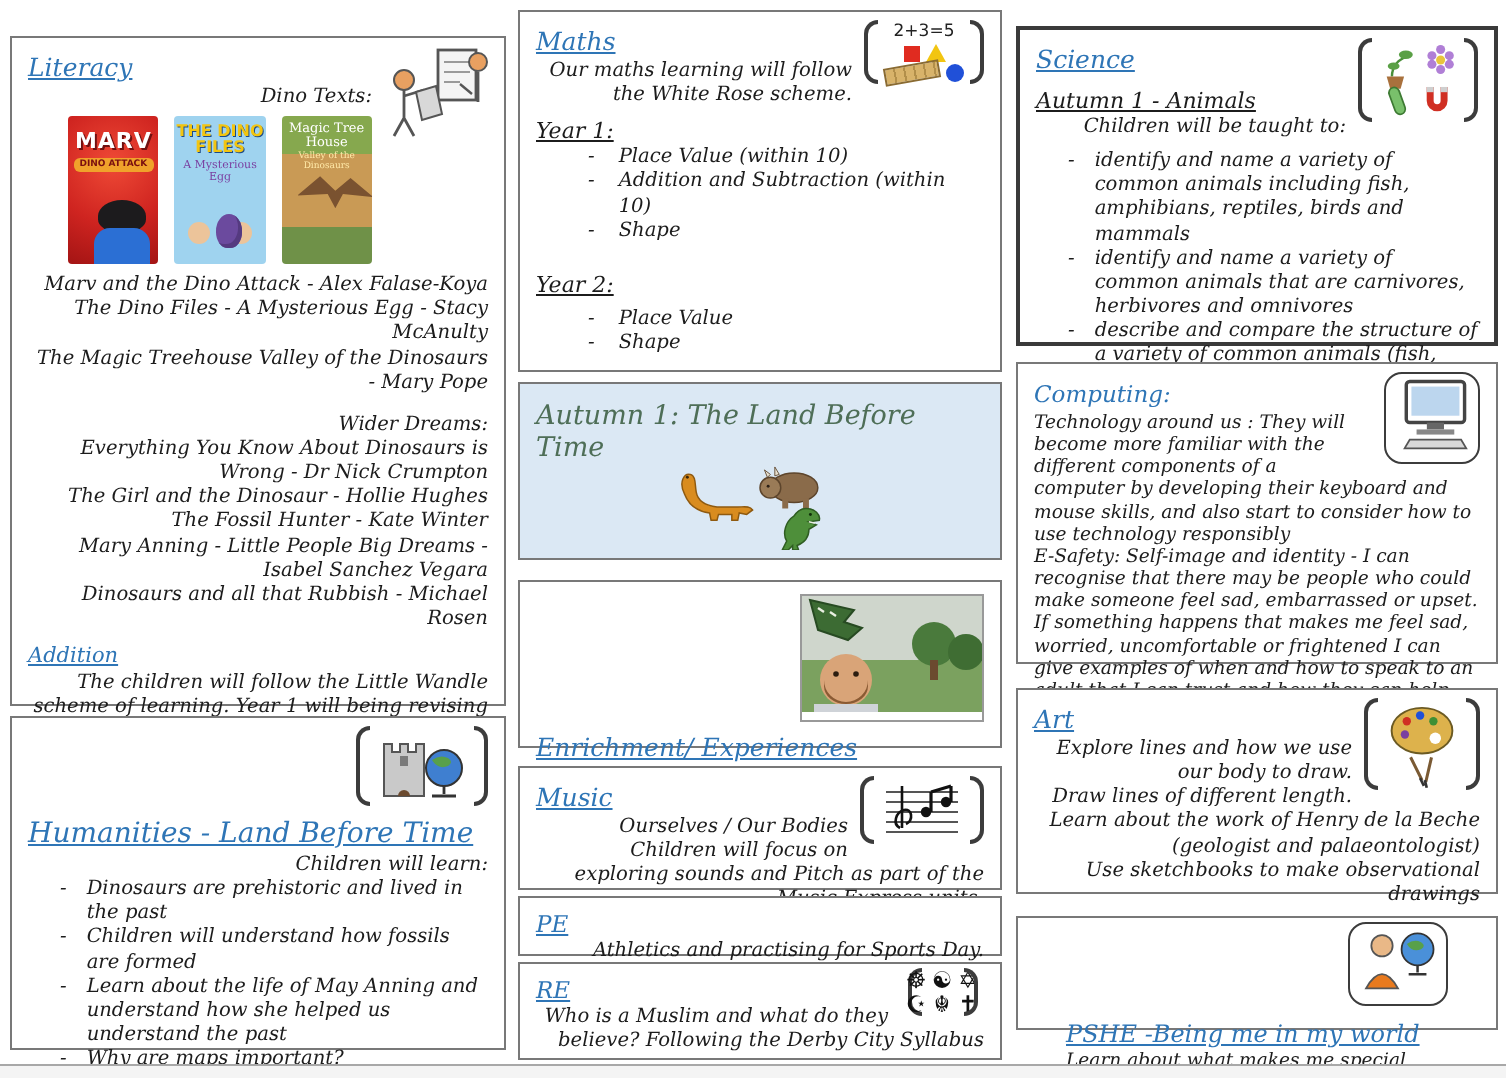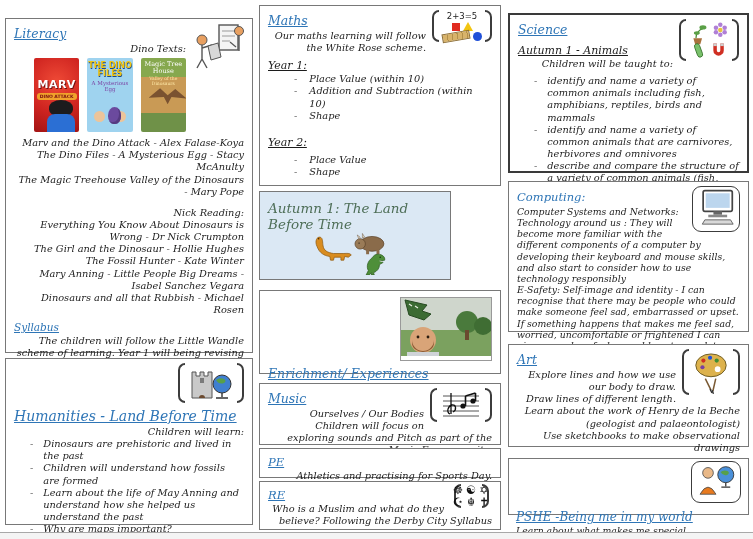"MARV" .cv-marv-t { margin-top: 20px -> 6px }
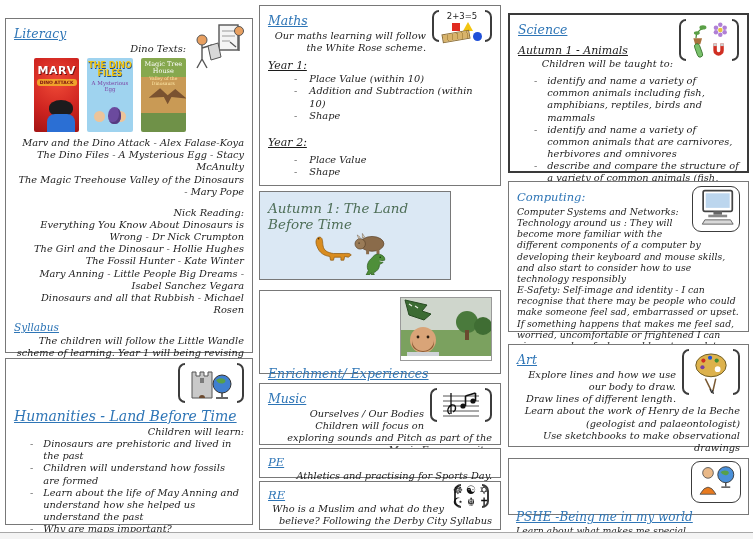"Nick Reading:" div.txt { text: Nick Reading -> Wider Dreams }
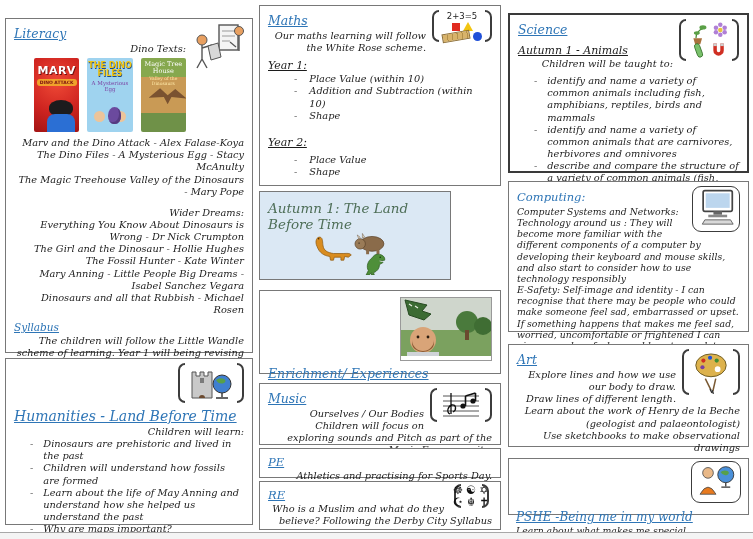"Autumn 1: The Land Before" section.box { width: 192px -> 242px }
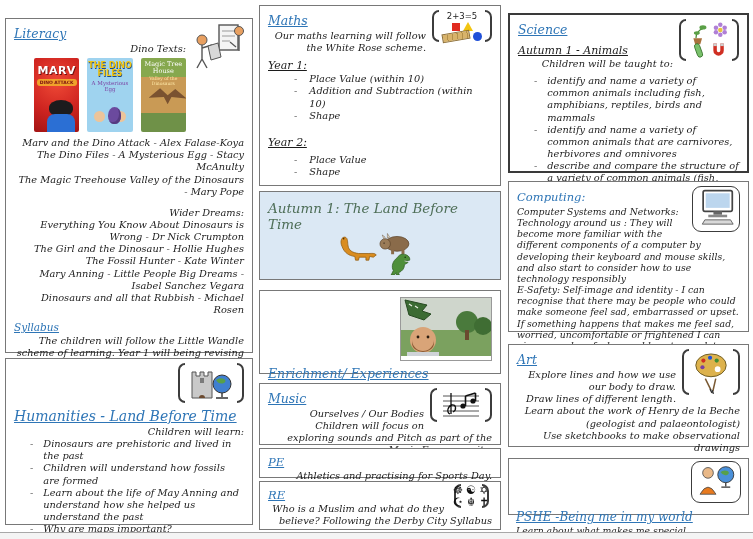"Computer Systems and Networks:" div.small { html: <div>Computer Systems and Networks:</div> -> none }
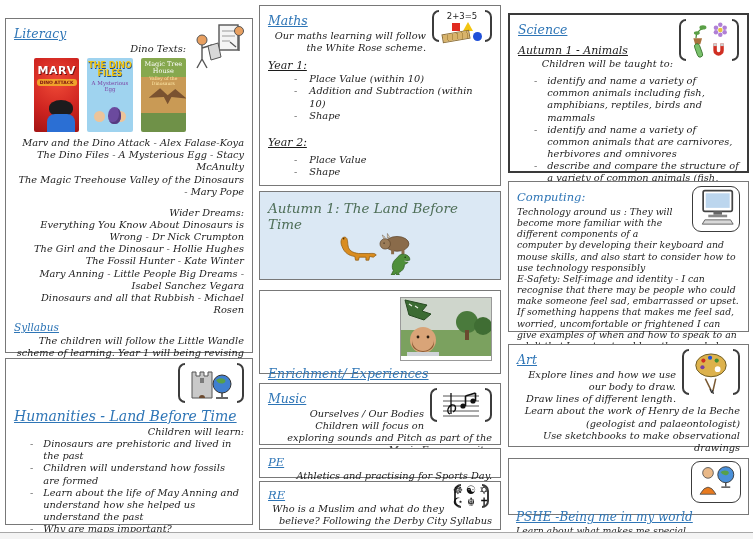"Syllabus" span.hd { text: Syllabus -> Addition }
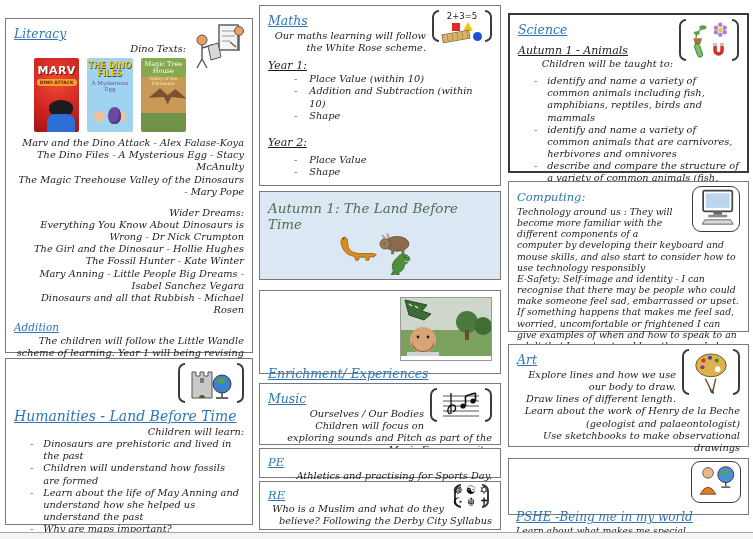"PSHE -Being me in my" section.box { padding: 2px 7px -> 2px 24px }
